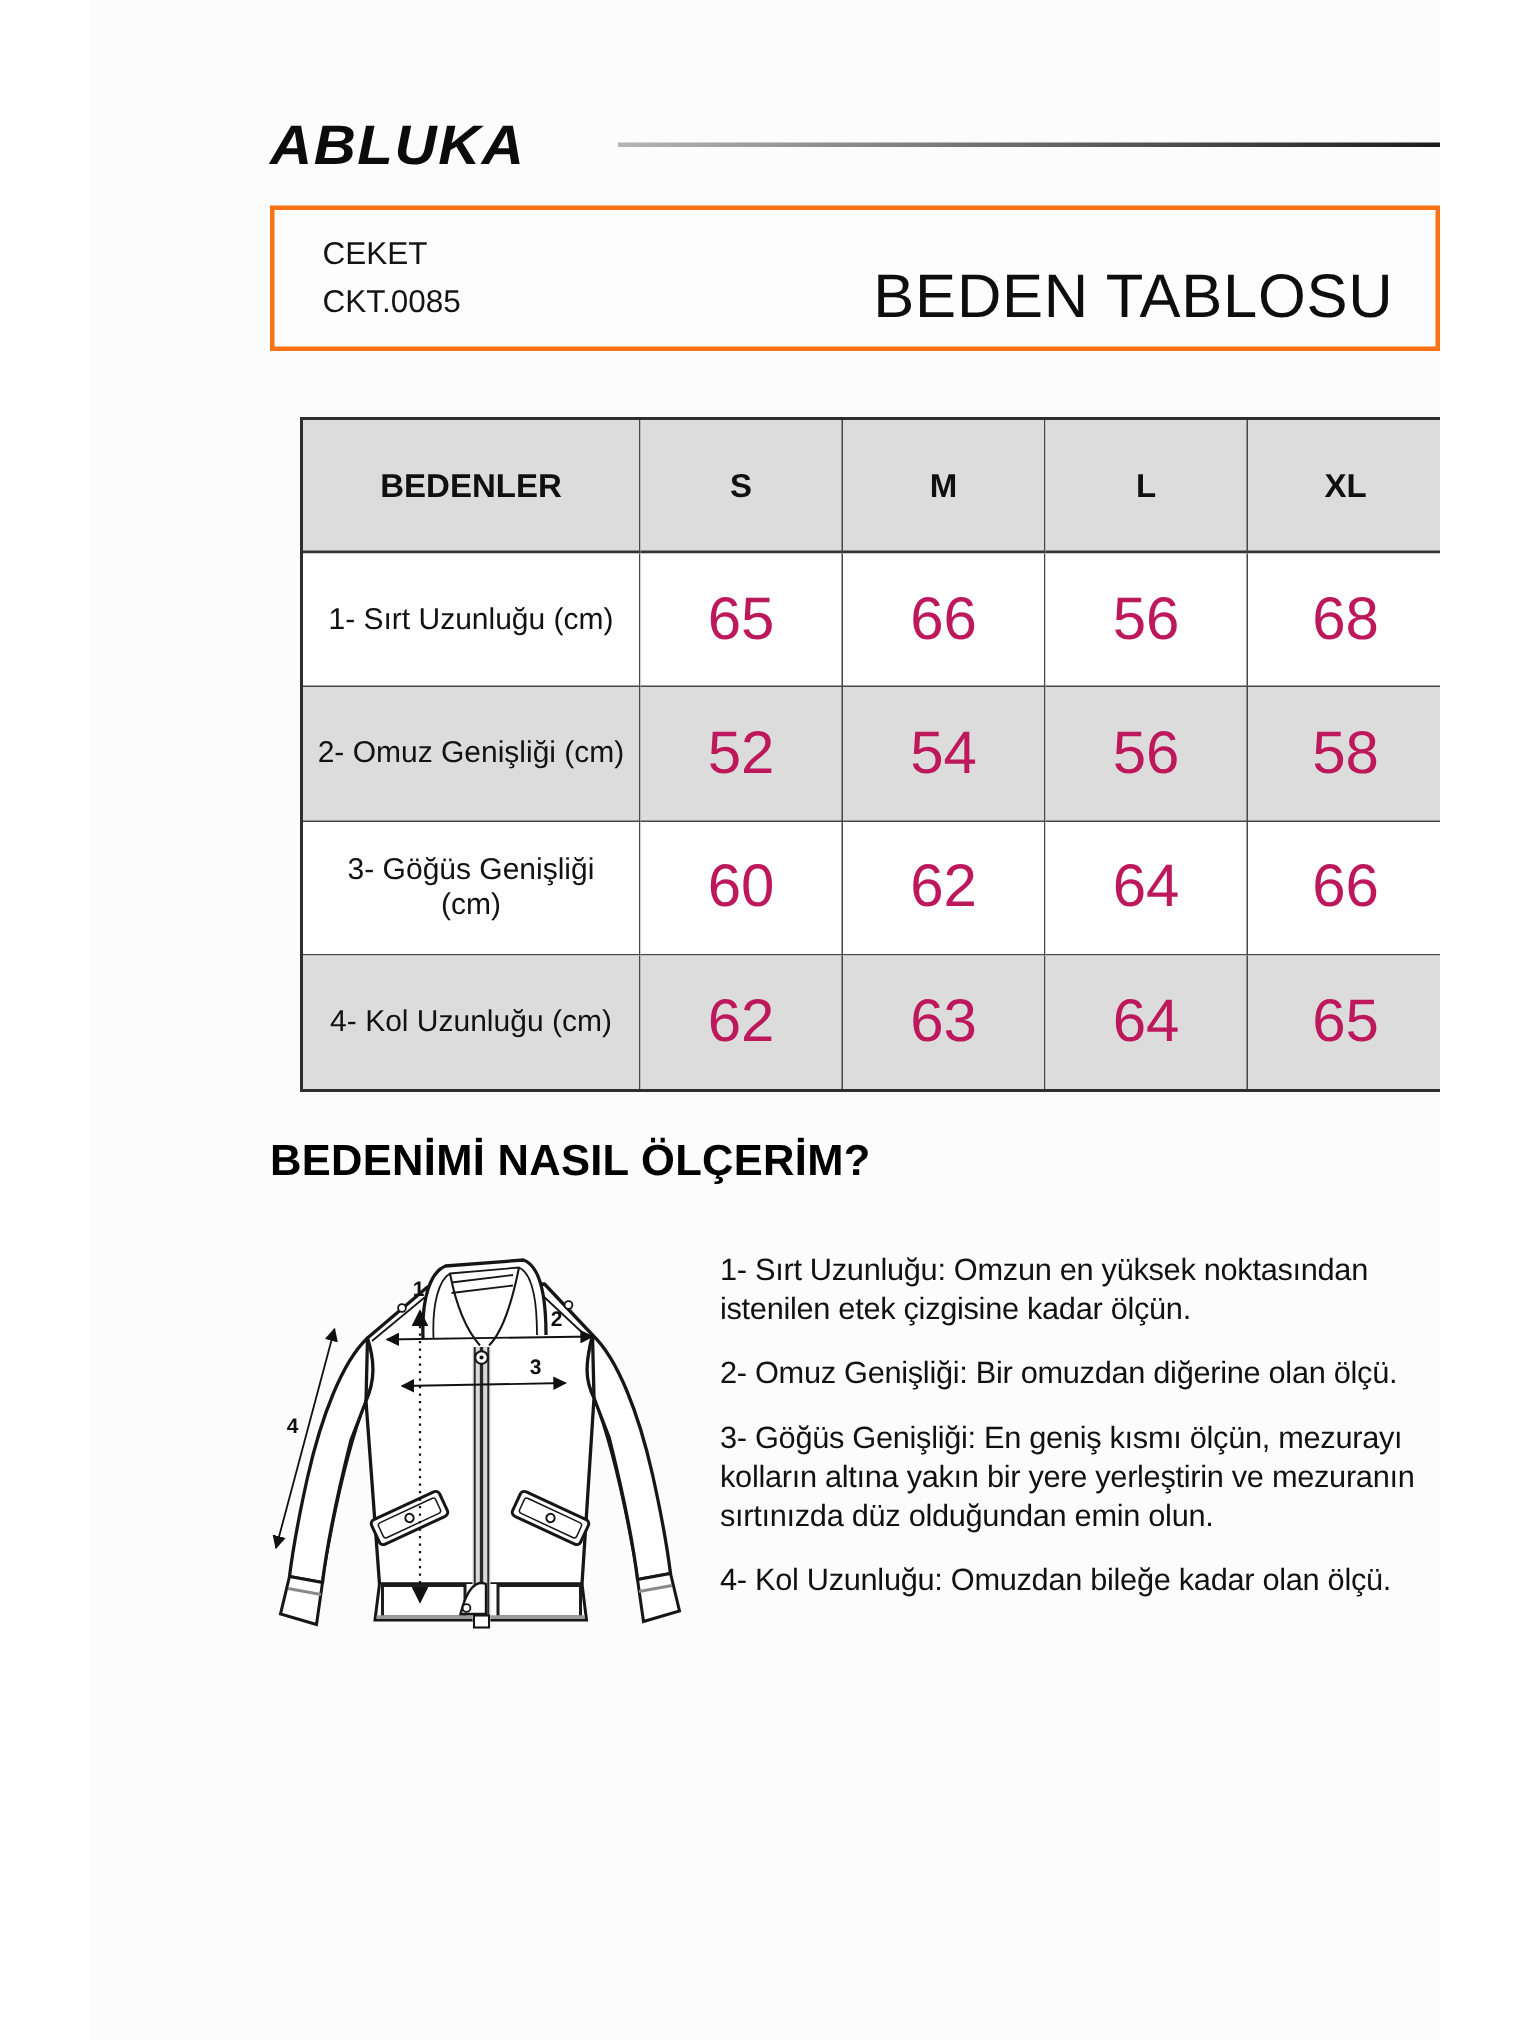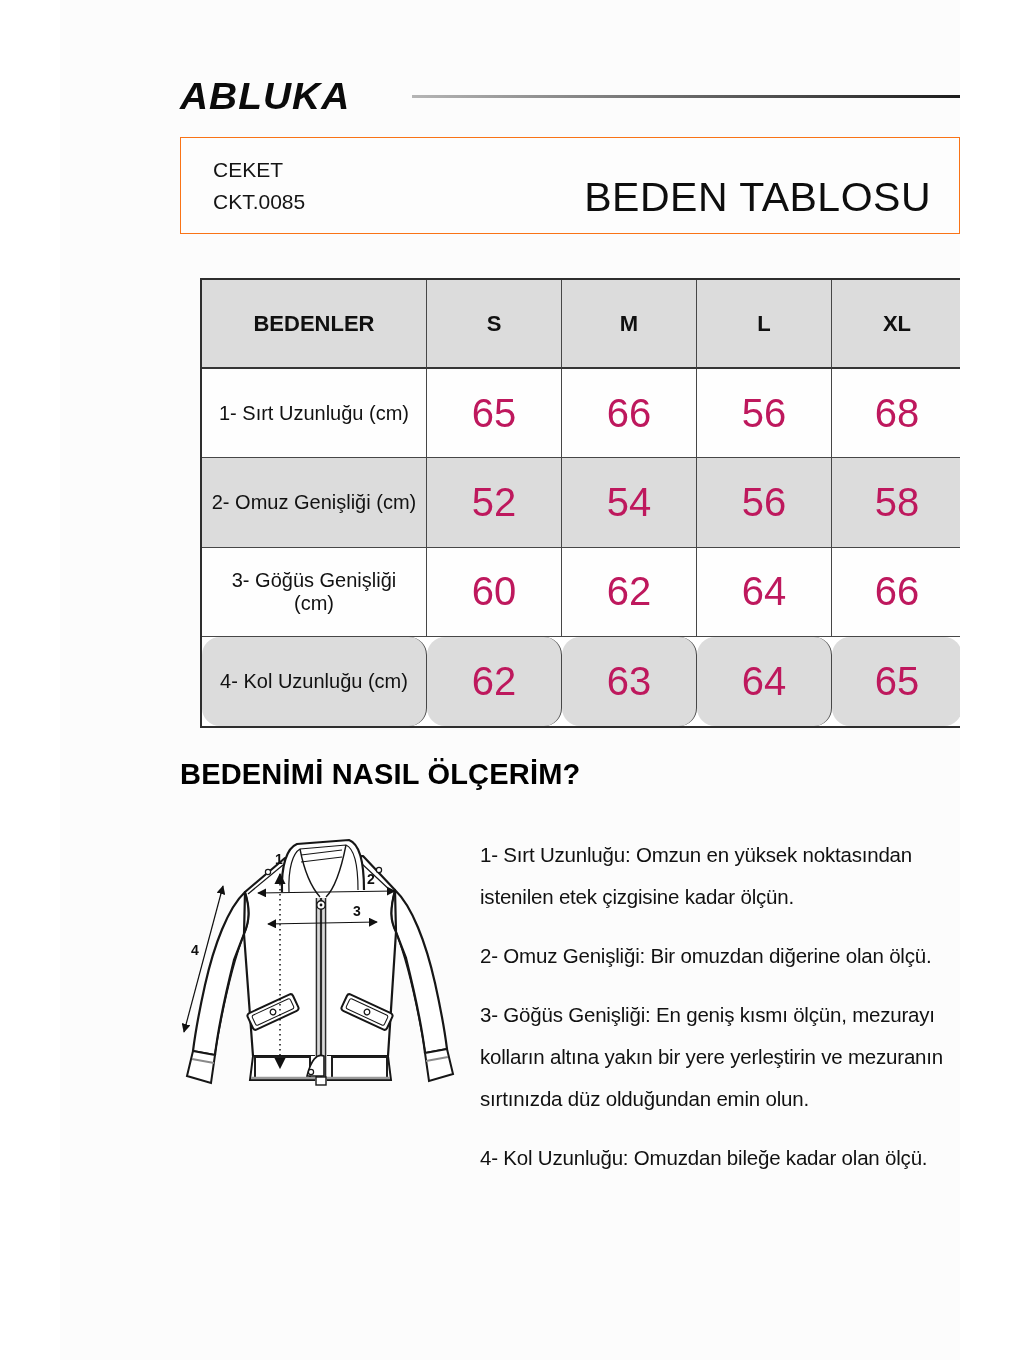"CEKET" .header-box { border: 1px solid #f97316 -> 3px solid #f97316 }
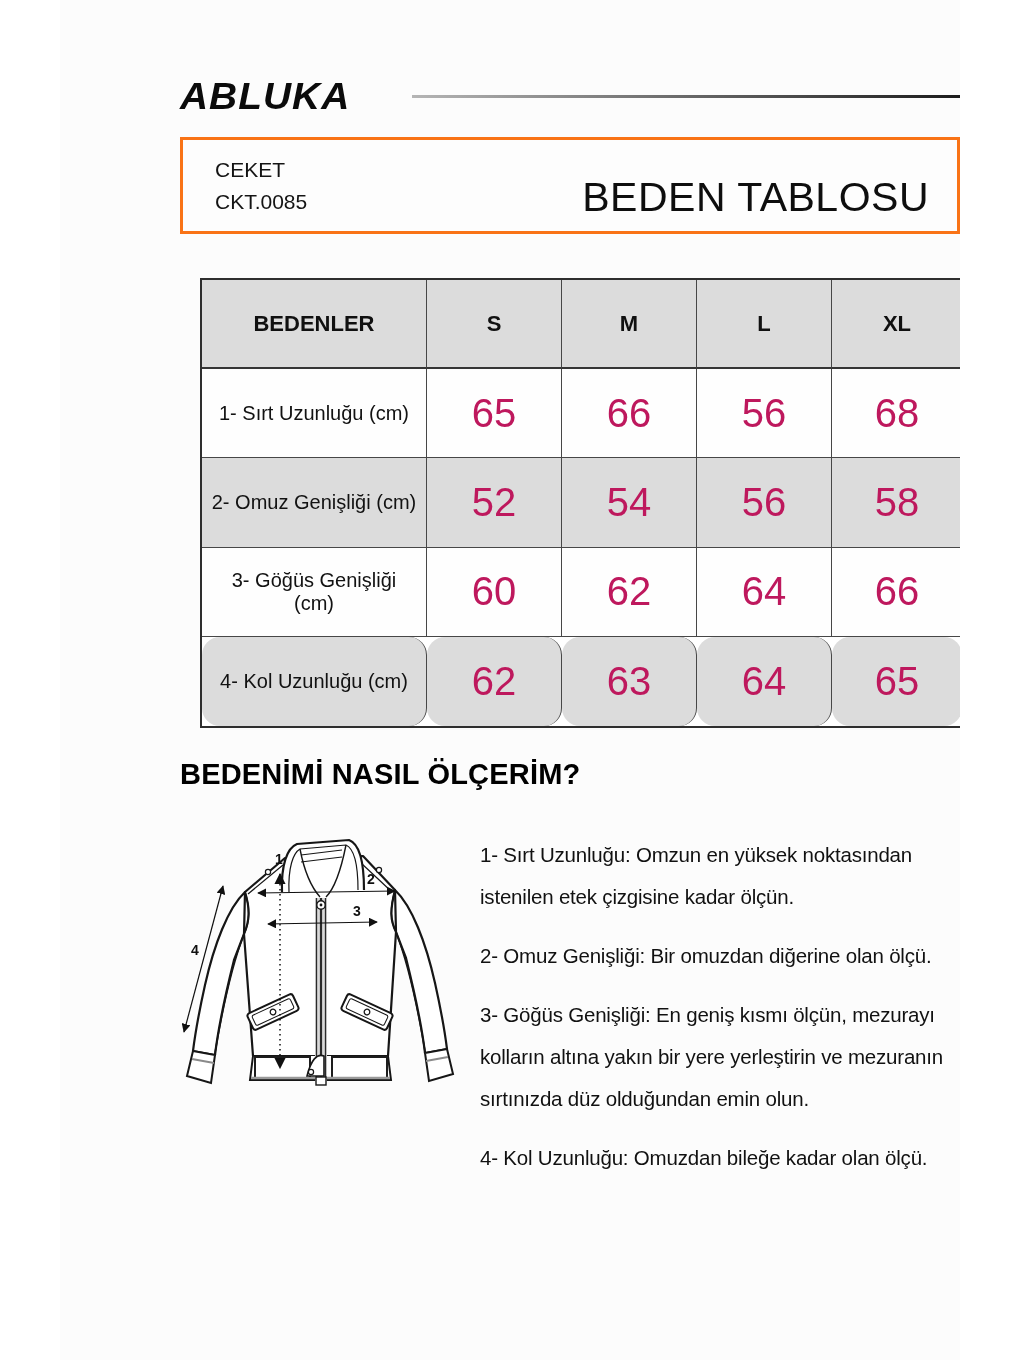"4- Kol Uzunluğu (cm)" .cell.last-row { border-radius: 18px -> none }
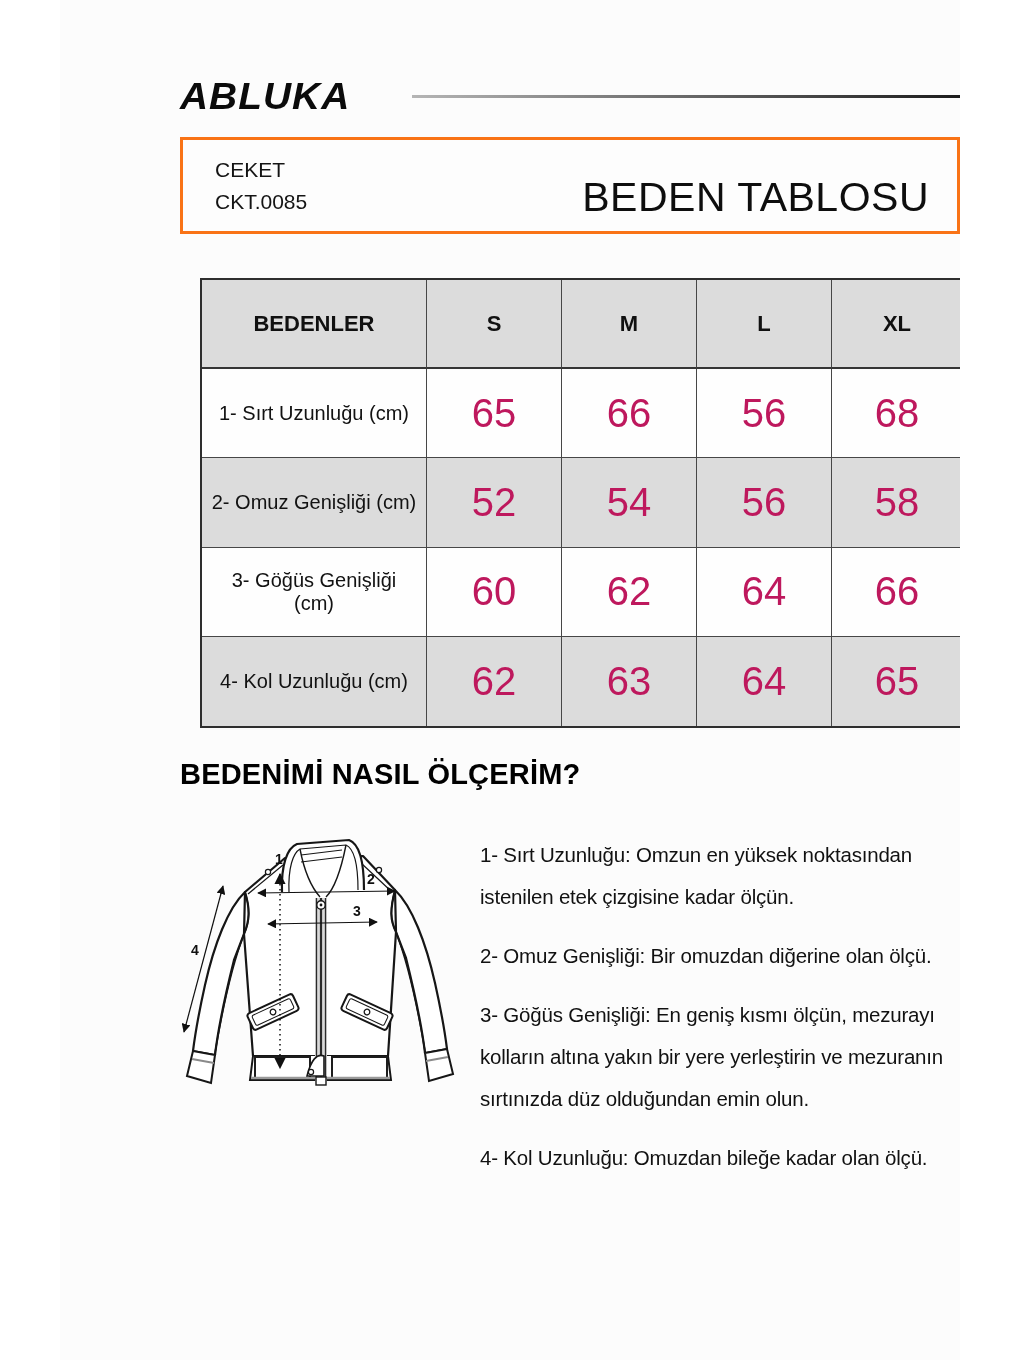"1- Sırt Uzunluğu: Omzun en" .instructions p { line-height: 42px -> 26px }
